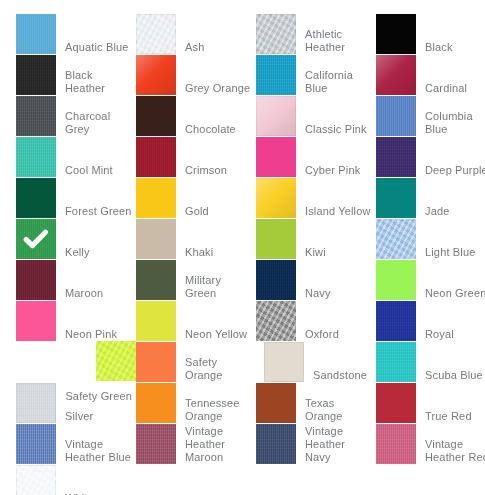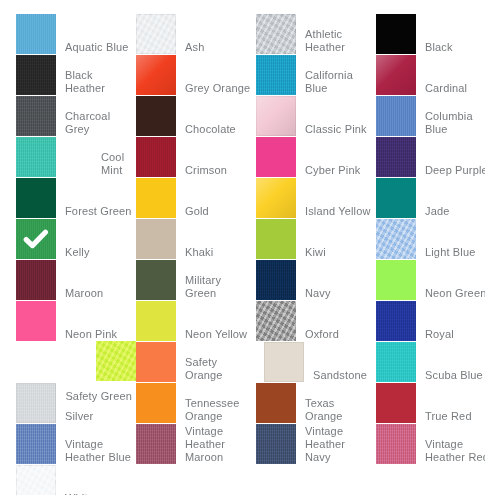"Cool Mint" div.swatch-cell { gap: 36px -> none }
